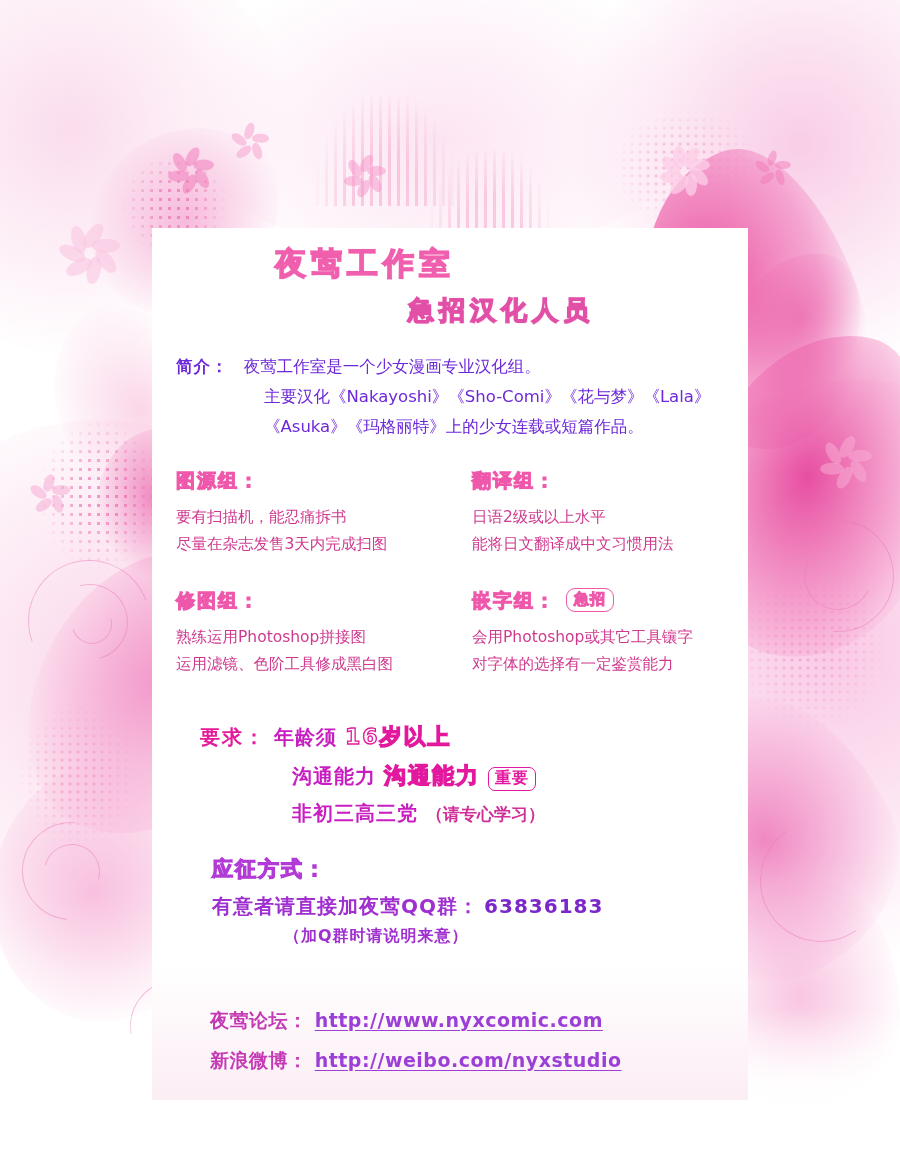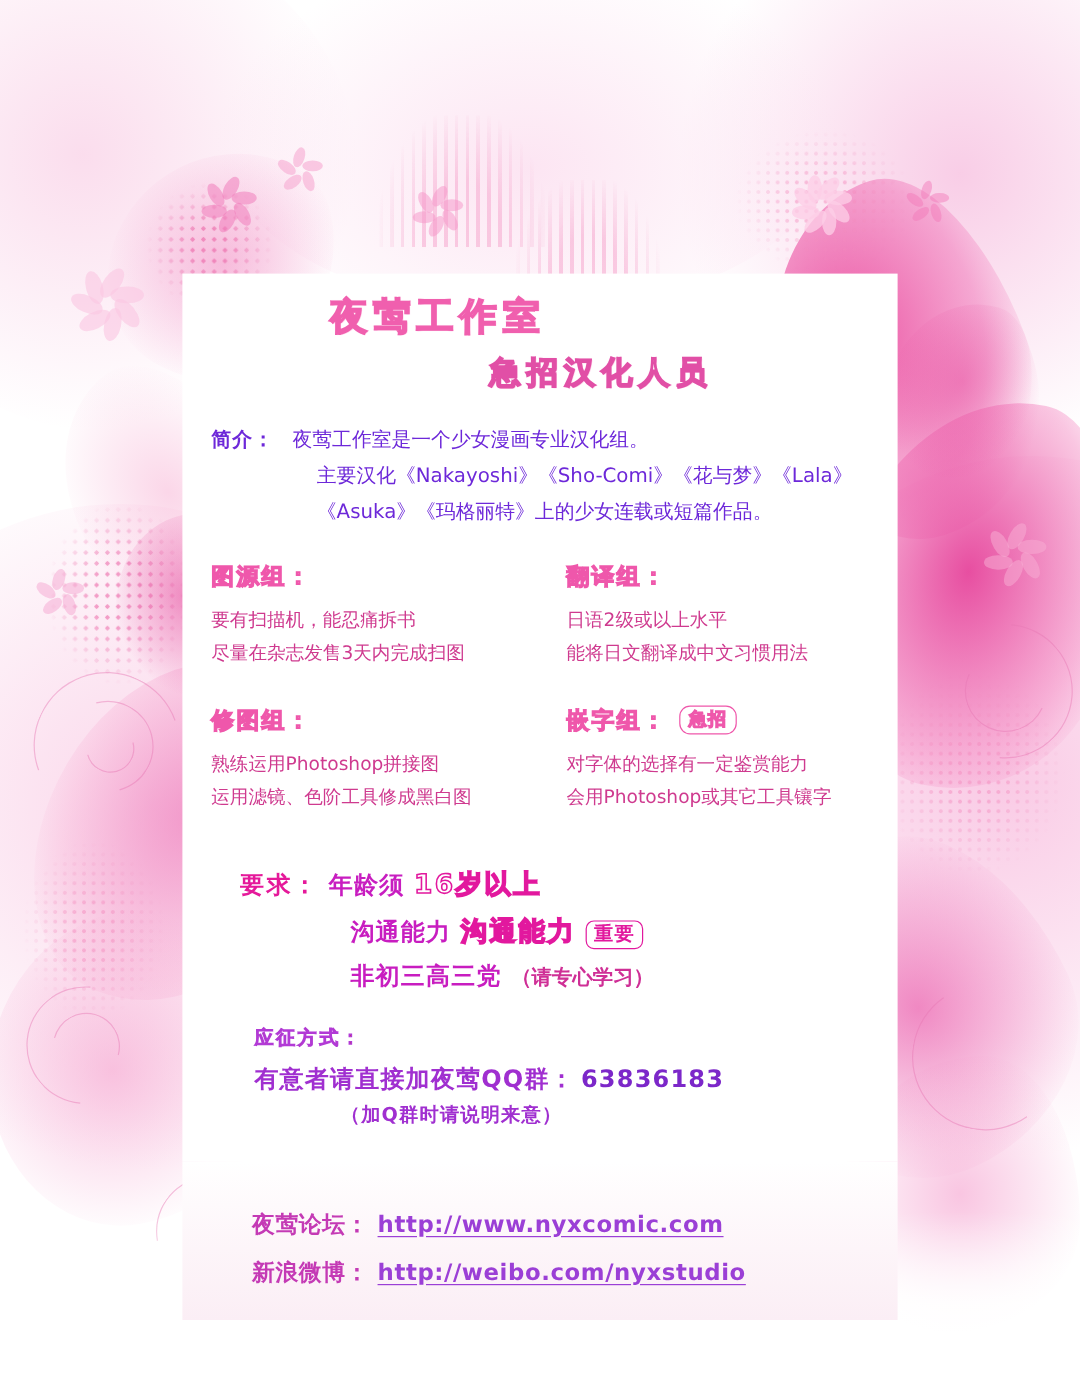"对字体的选择有一定鉴赏能力" div { order: before "会用Photoshop或其它工具镶字" -> after "会用Photoshop或其它工具镶字" }
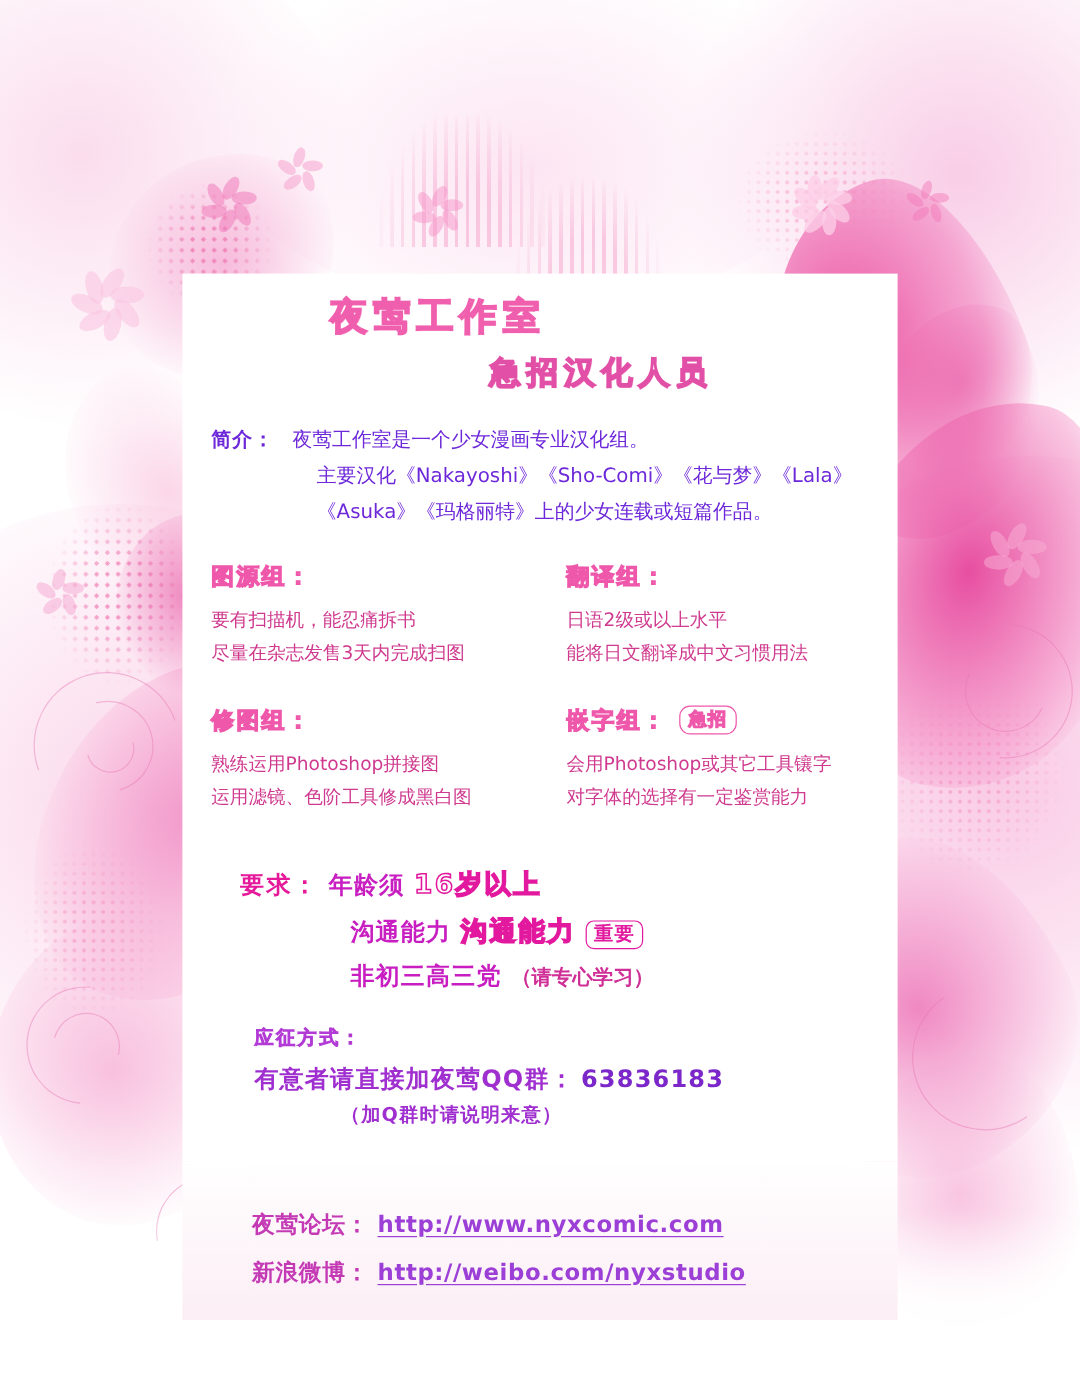"应征方式：" .apply-head { font-size: 16px -> 21px; font-weight: normal -> bold }
